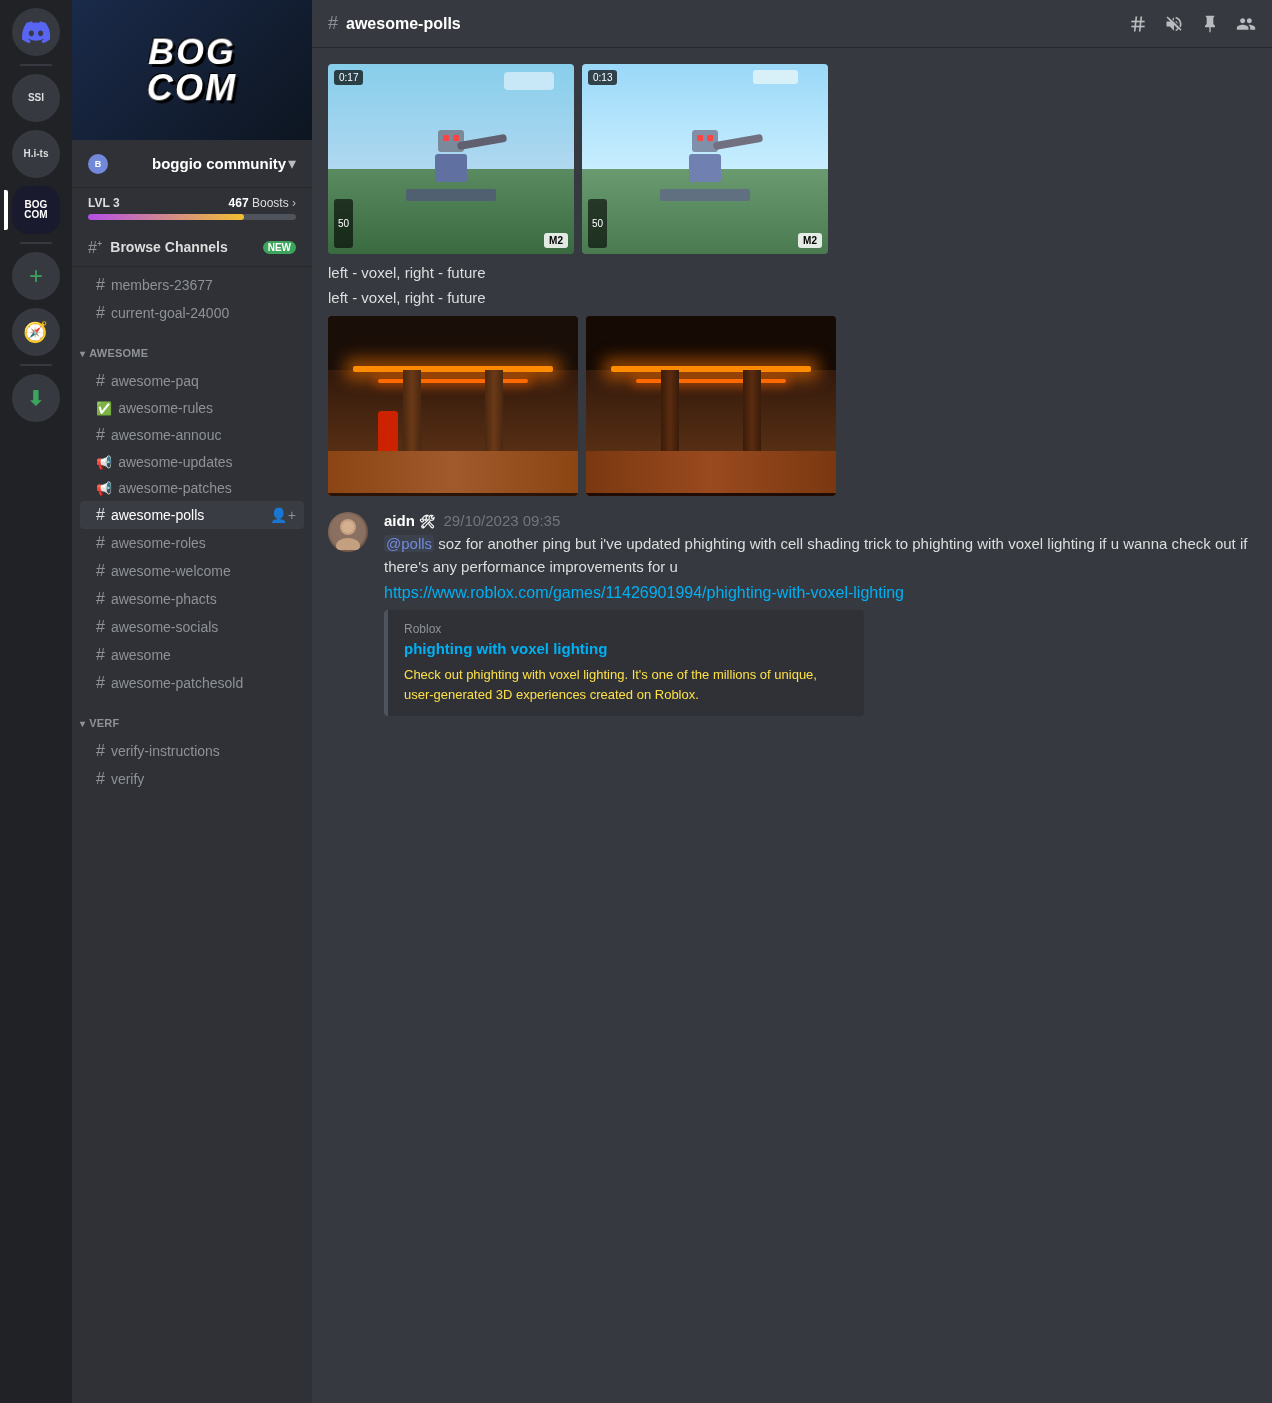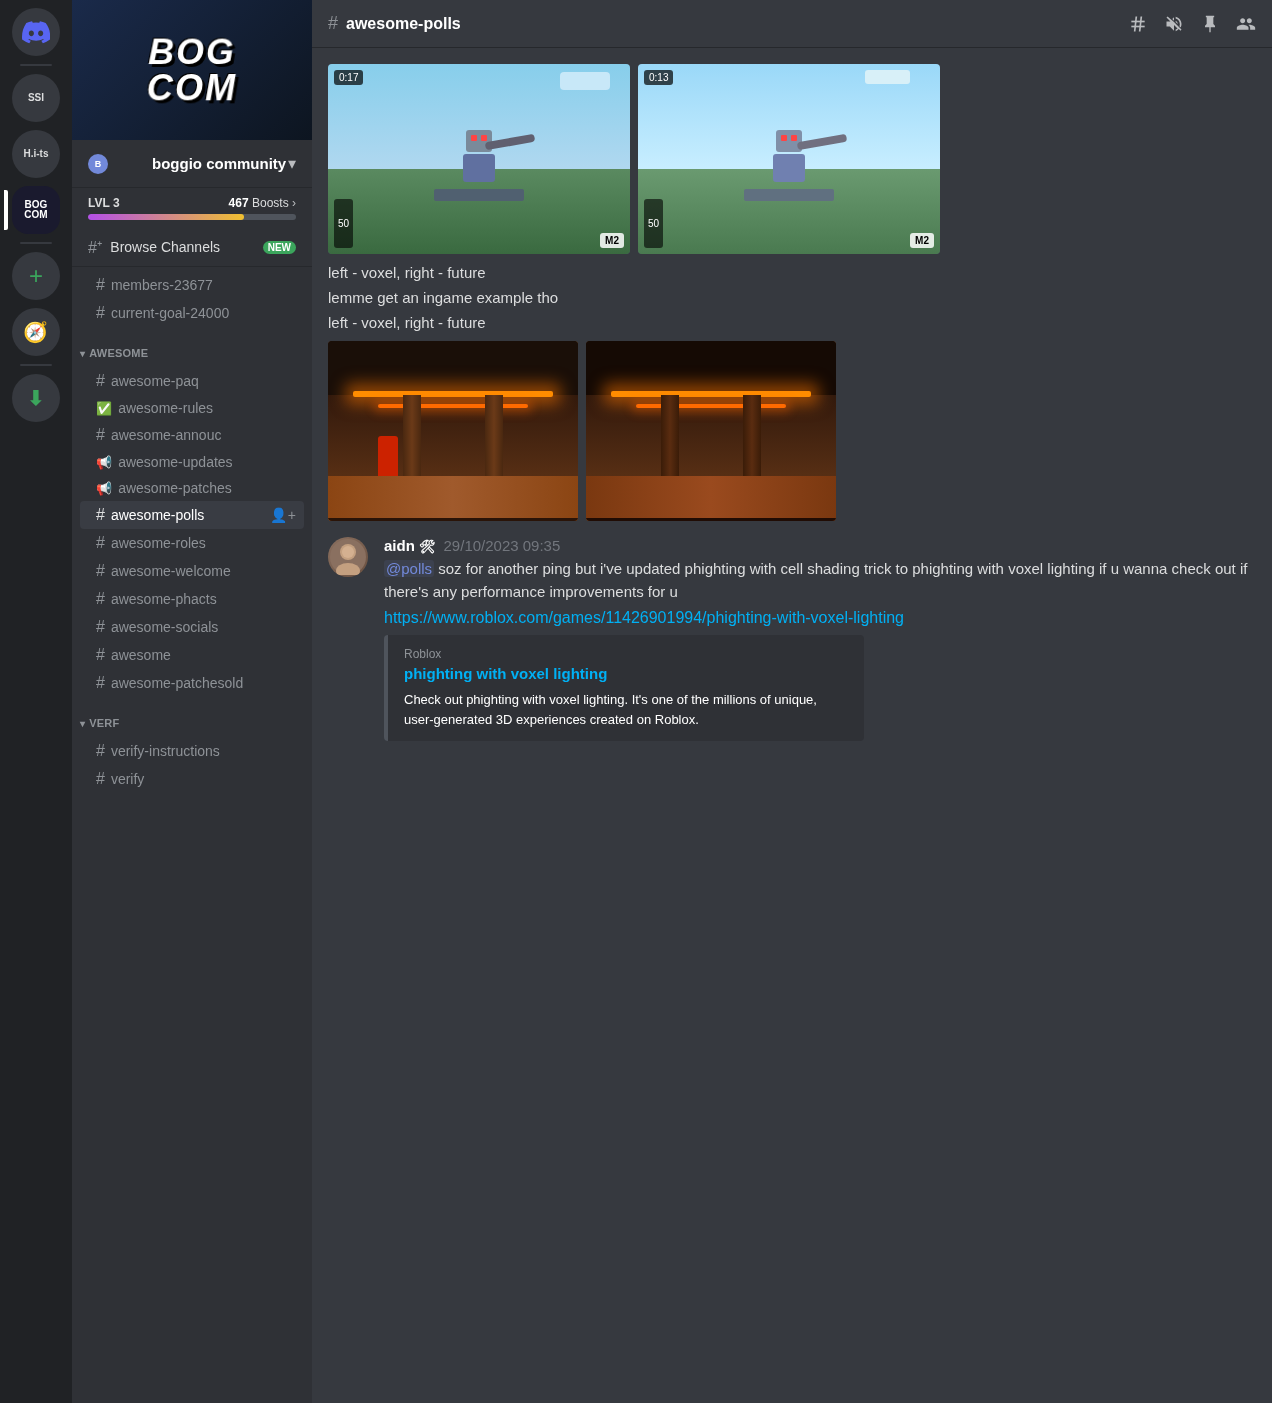"0:17" .game-image { width: 302px -> 246px }
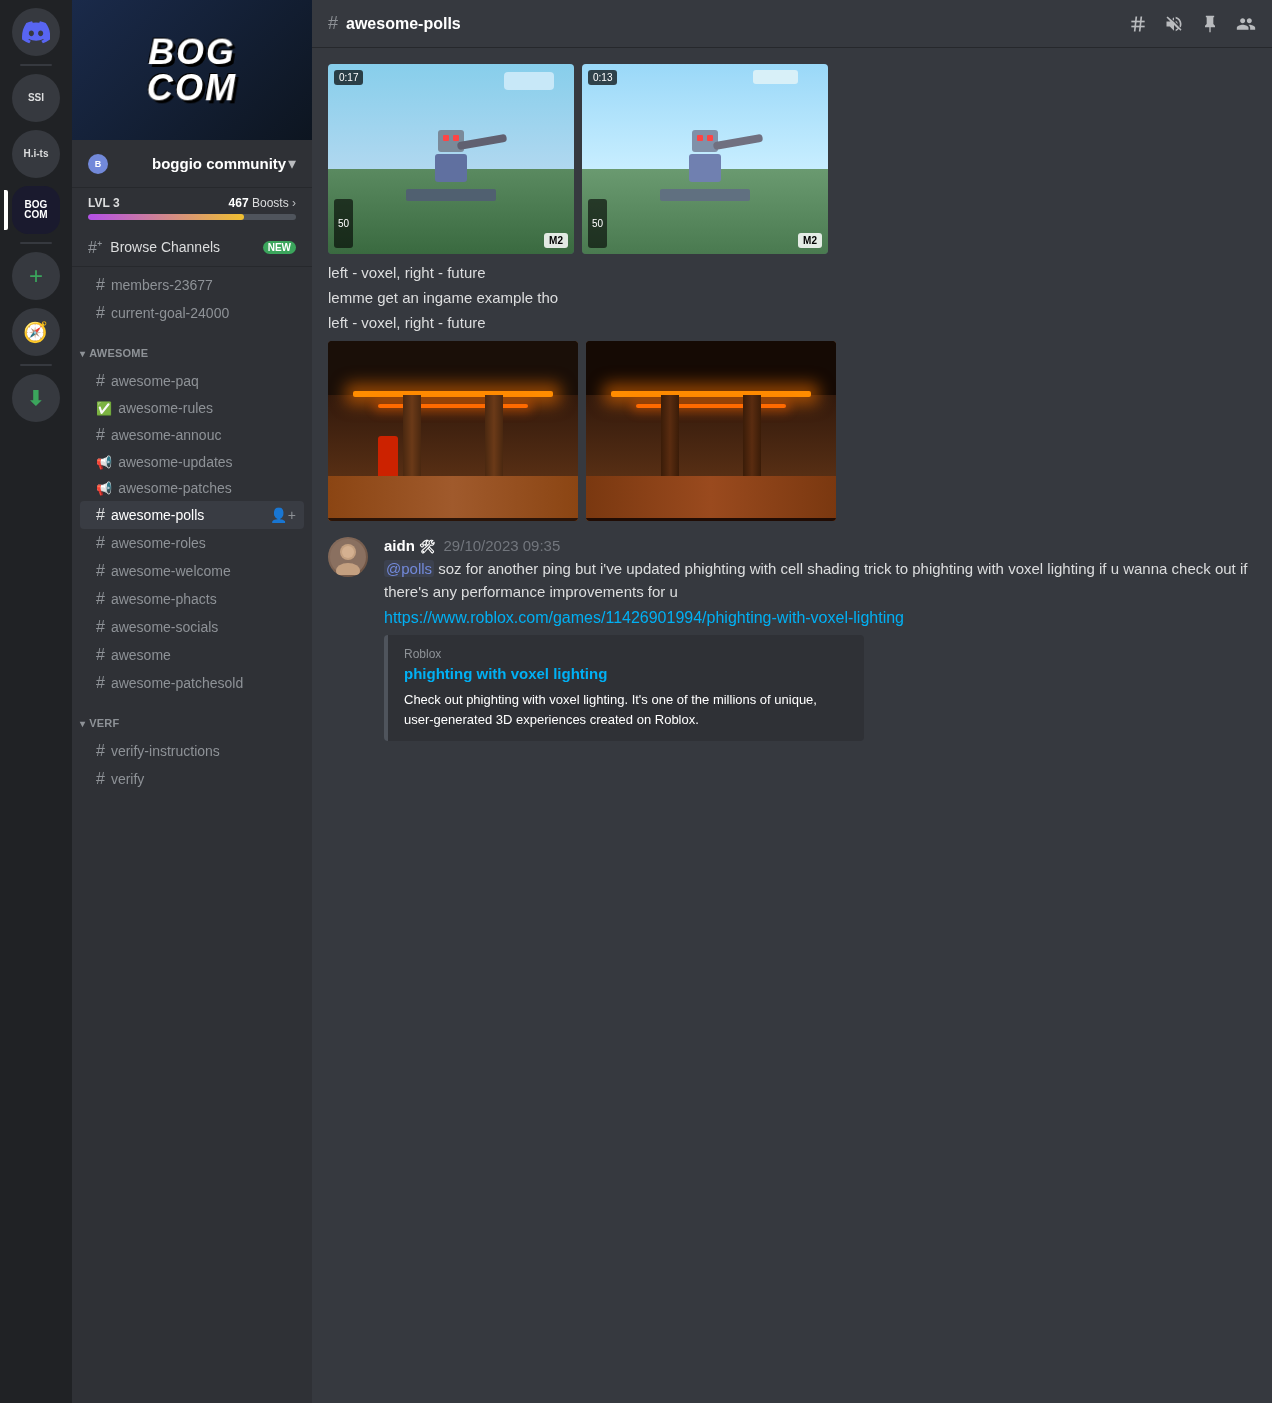"Browse Channels" .browse-label { font-weight: 400 -> 700 }
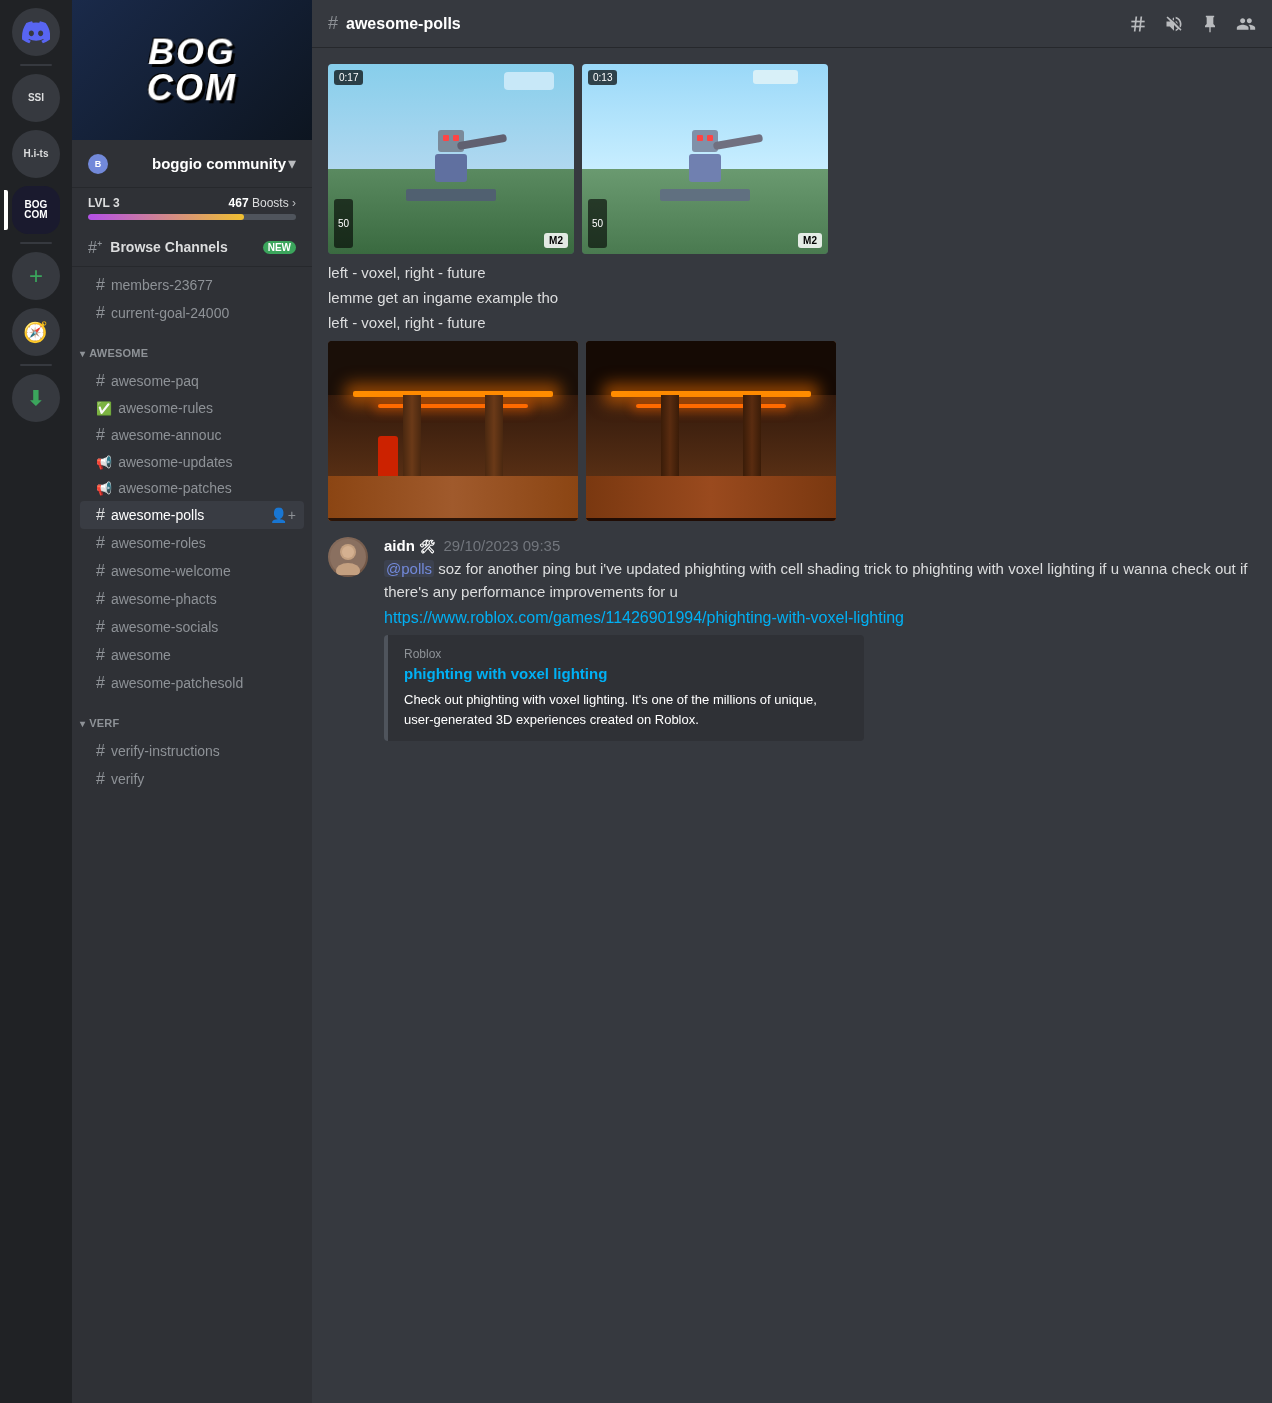"lemme get an ingame example" div.text-message { html: <div>lemme get an ingame example tho</div> -> none }
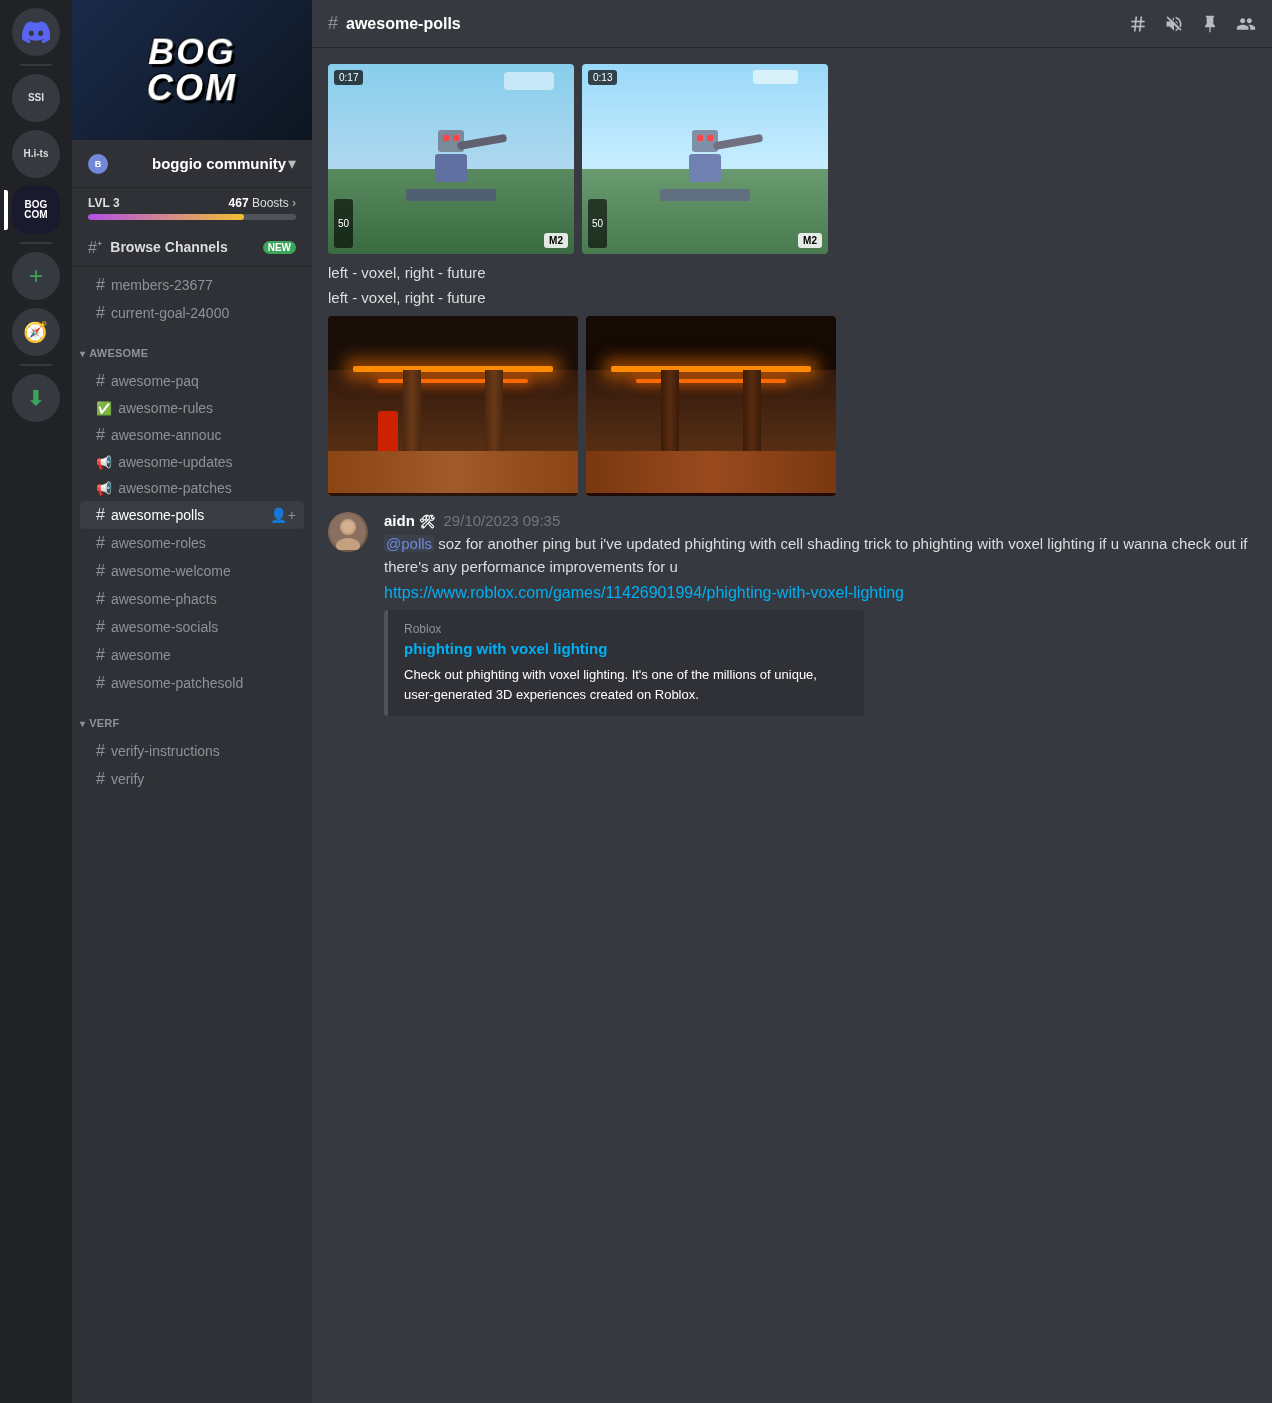"Check out phighting with voxel" .embed-description { color: #ffffff -> #fde047 }
